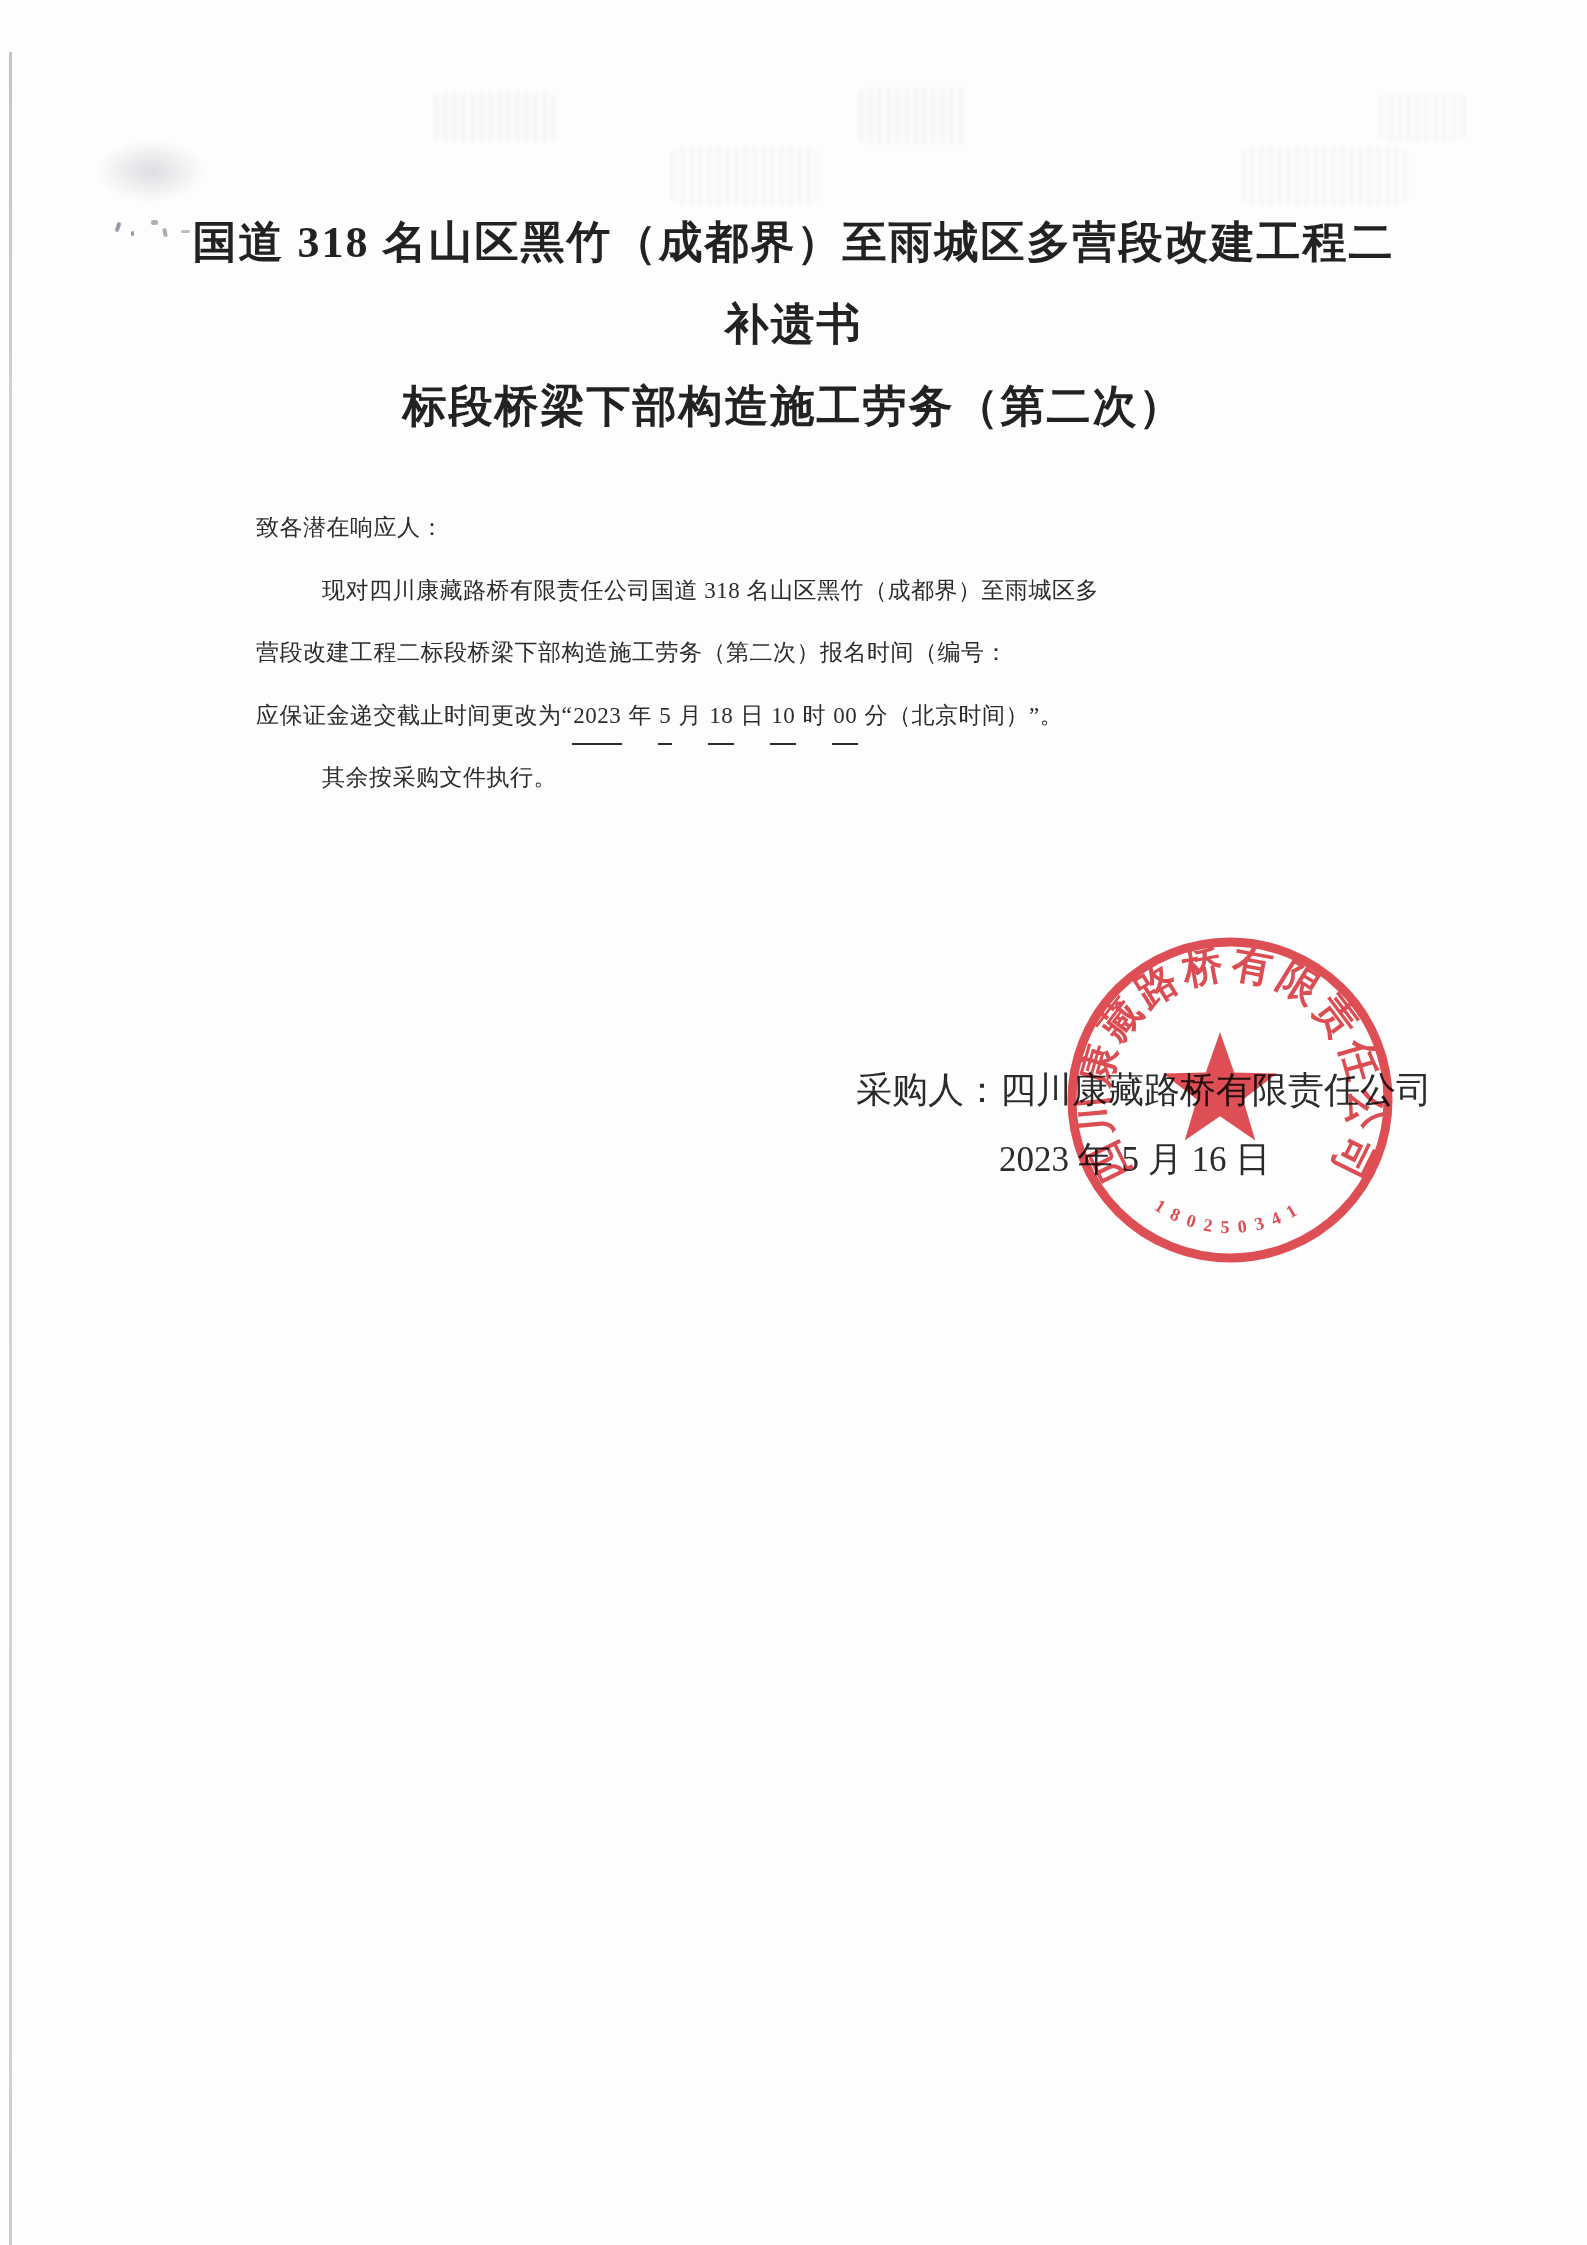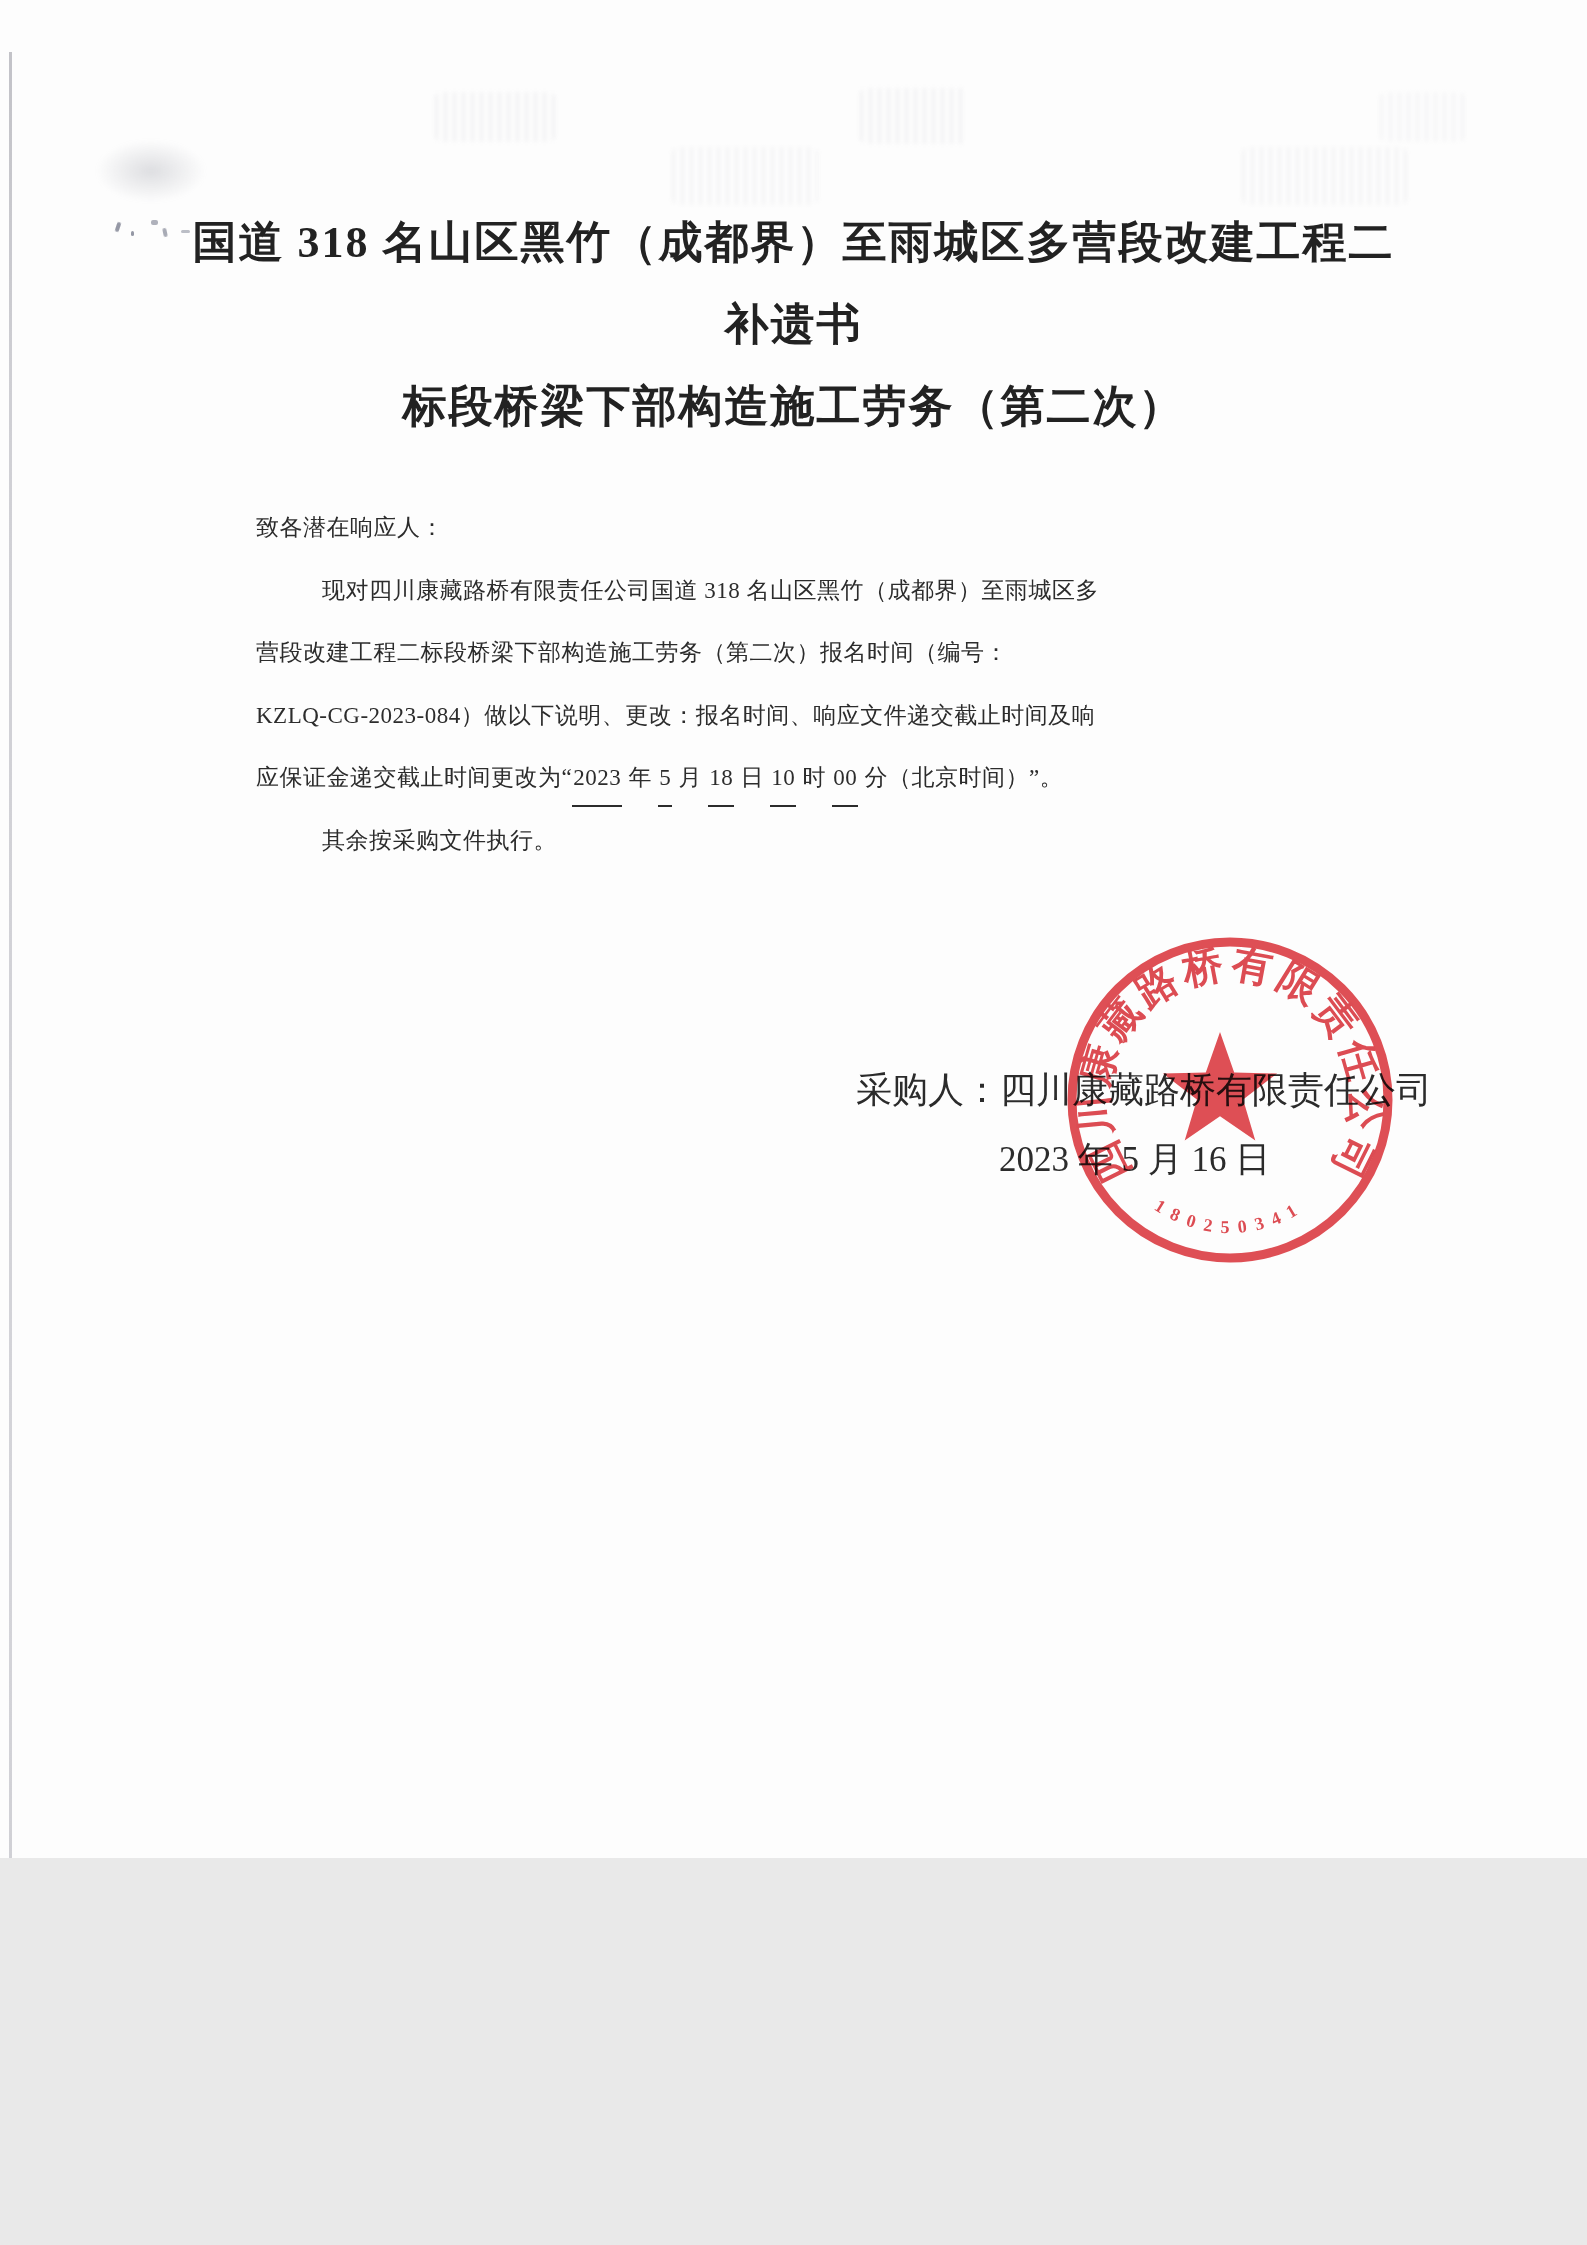"国道 318 名山区黑竹（成都界）至雨城区多营段改建工程二" .page { height: 1858px -> 2245px }
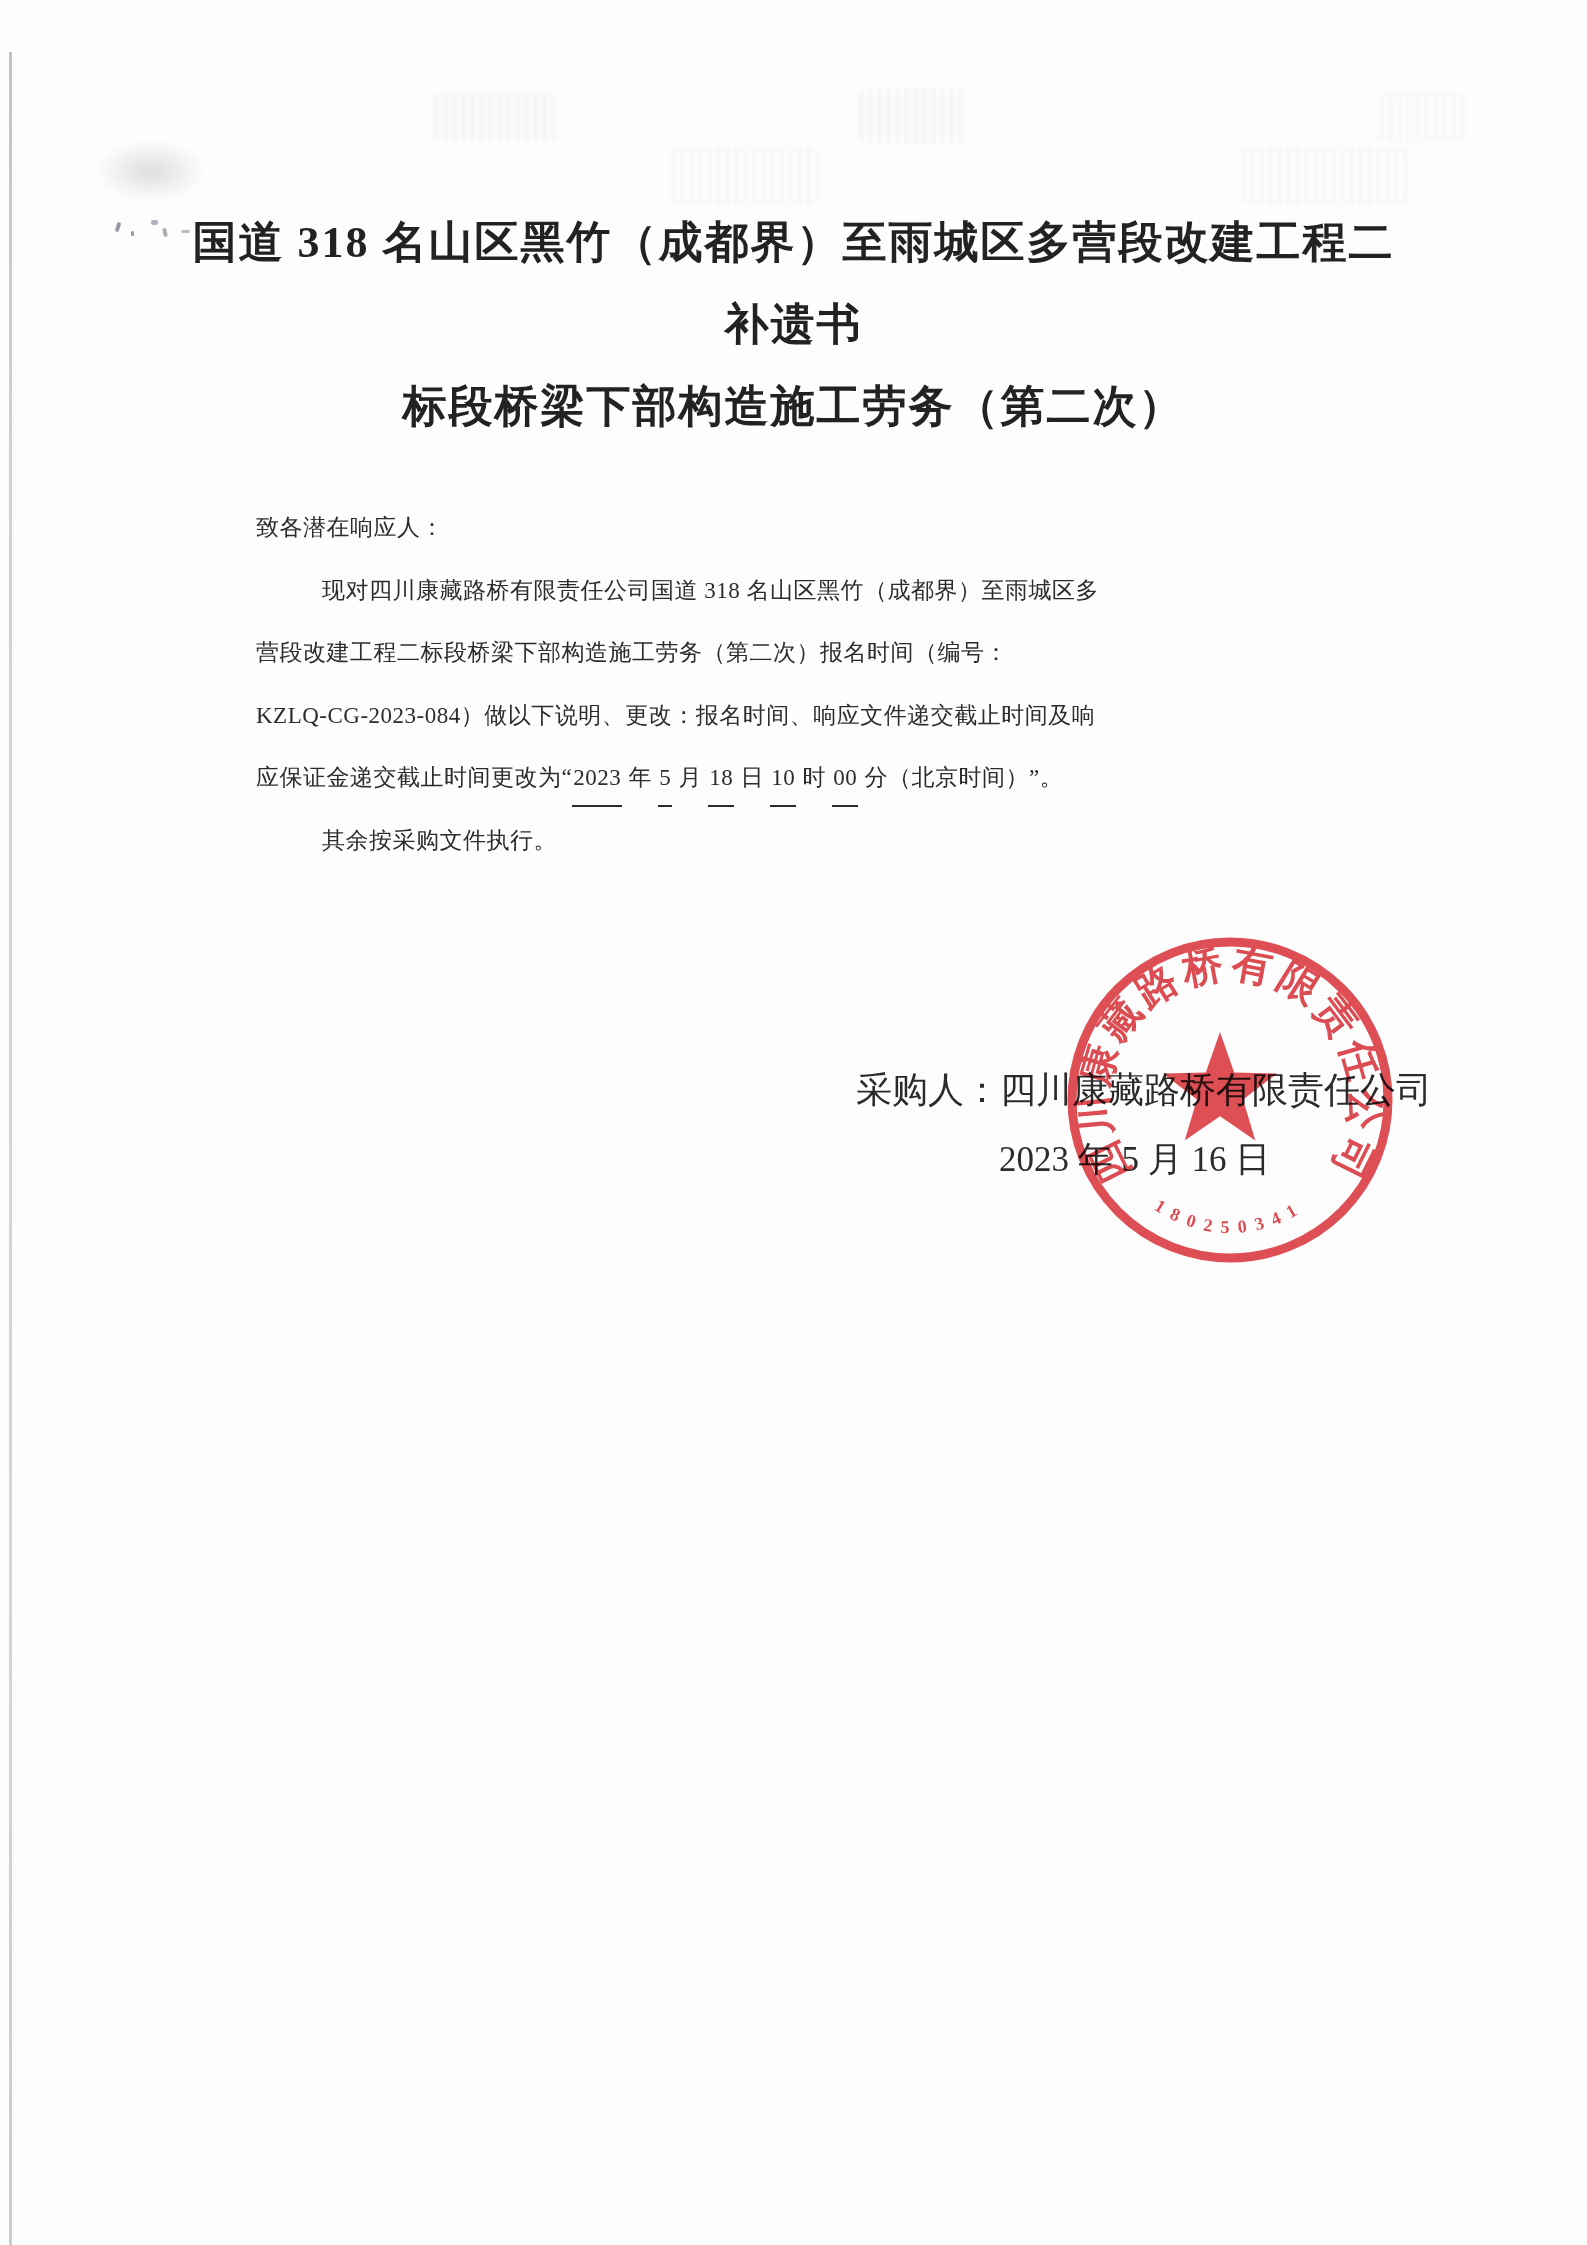"KZLQ-CG-2023-084）做以下说明、更改：报名时间、响应文件递交截止时" div.bline { html: <div><span>KZLQ-CG-2023-084）做以下说明、更改：报名时间、响应文件递交截止时间及响</span></div> -> none }
